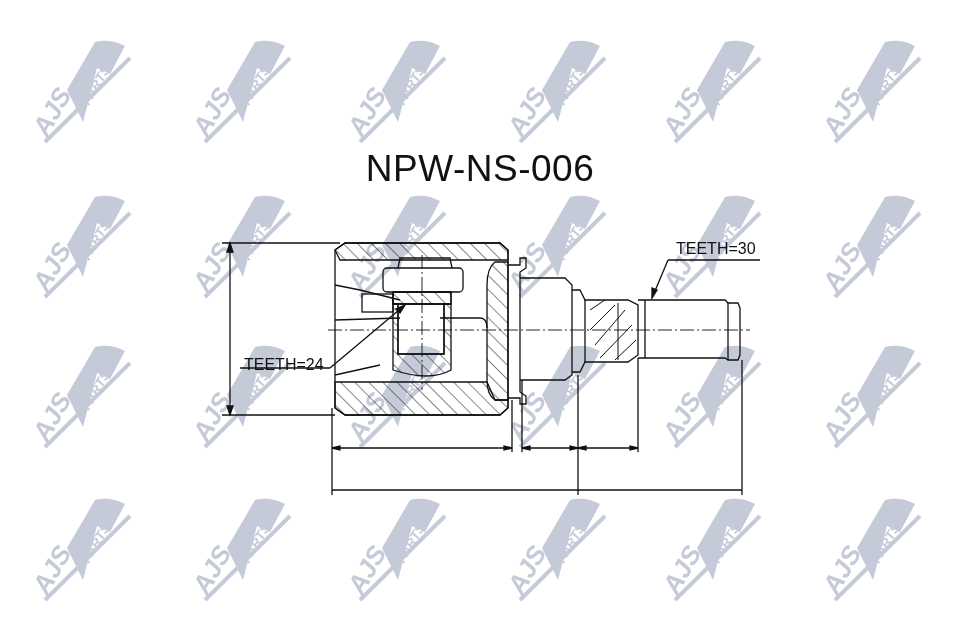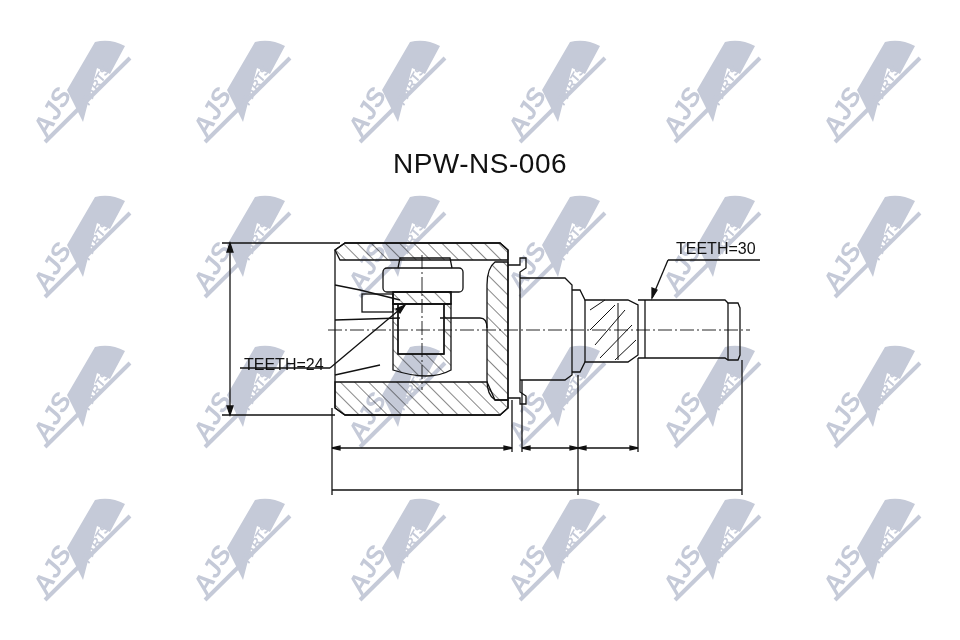"NPW-NS-006" .title { font-size: 28px -> 37px }
